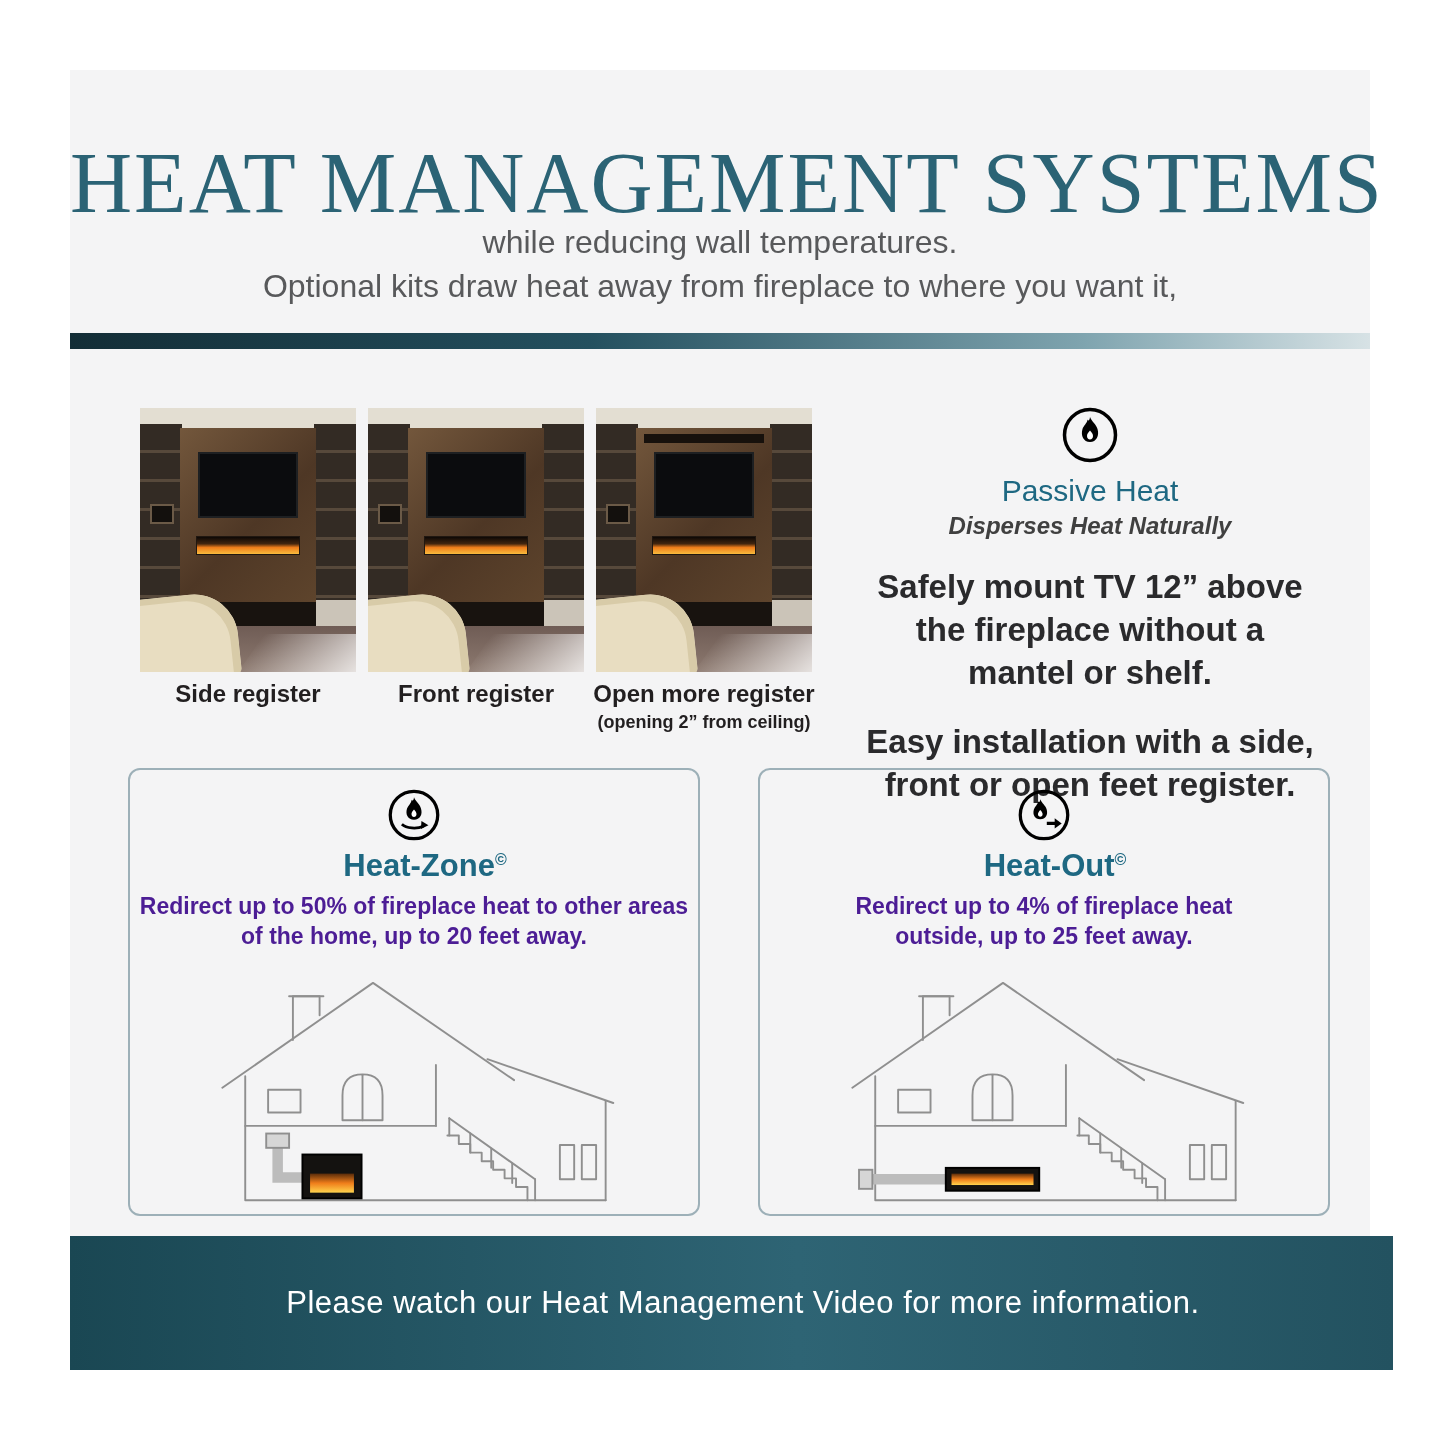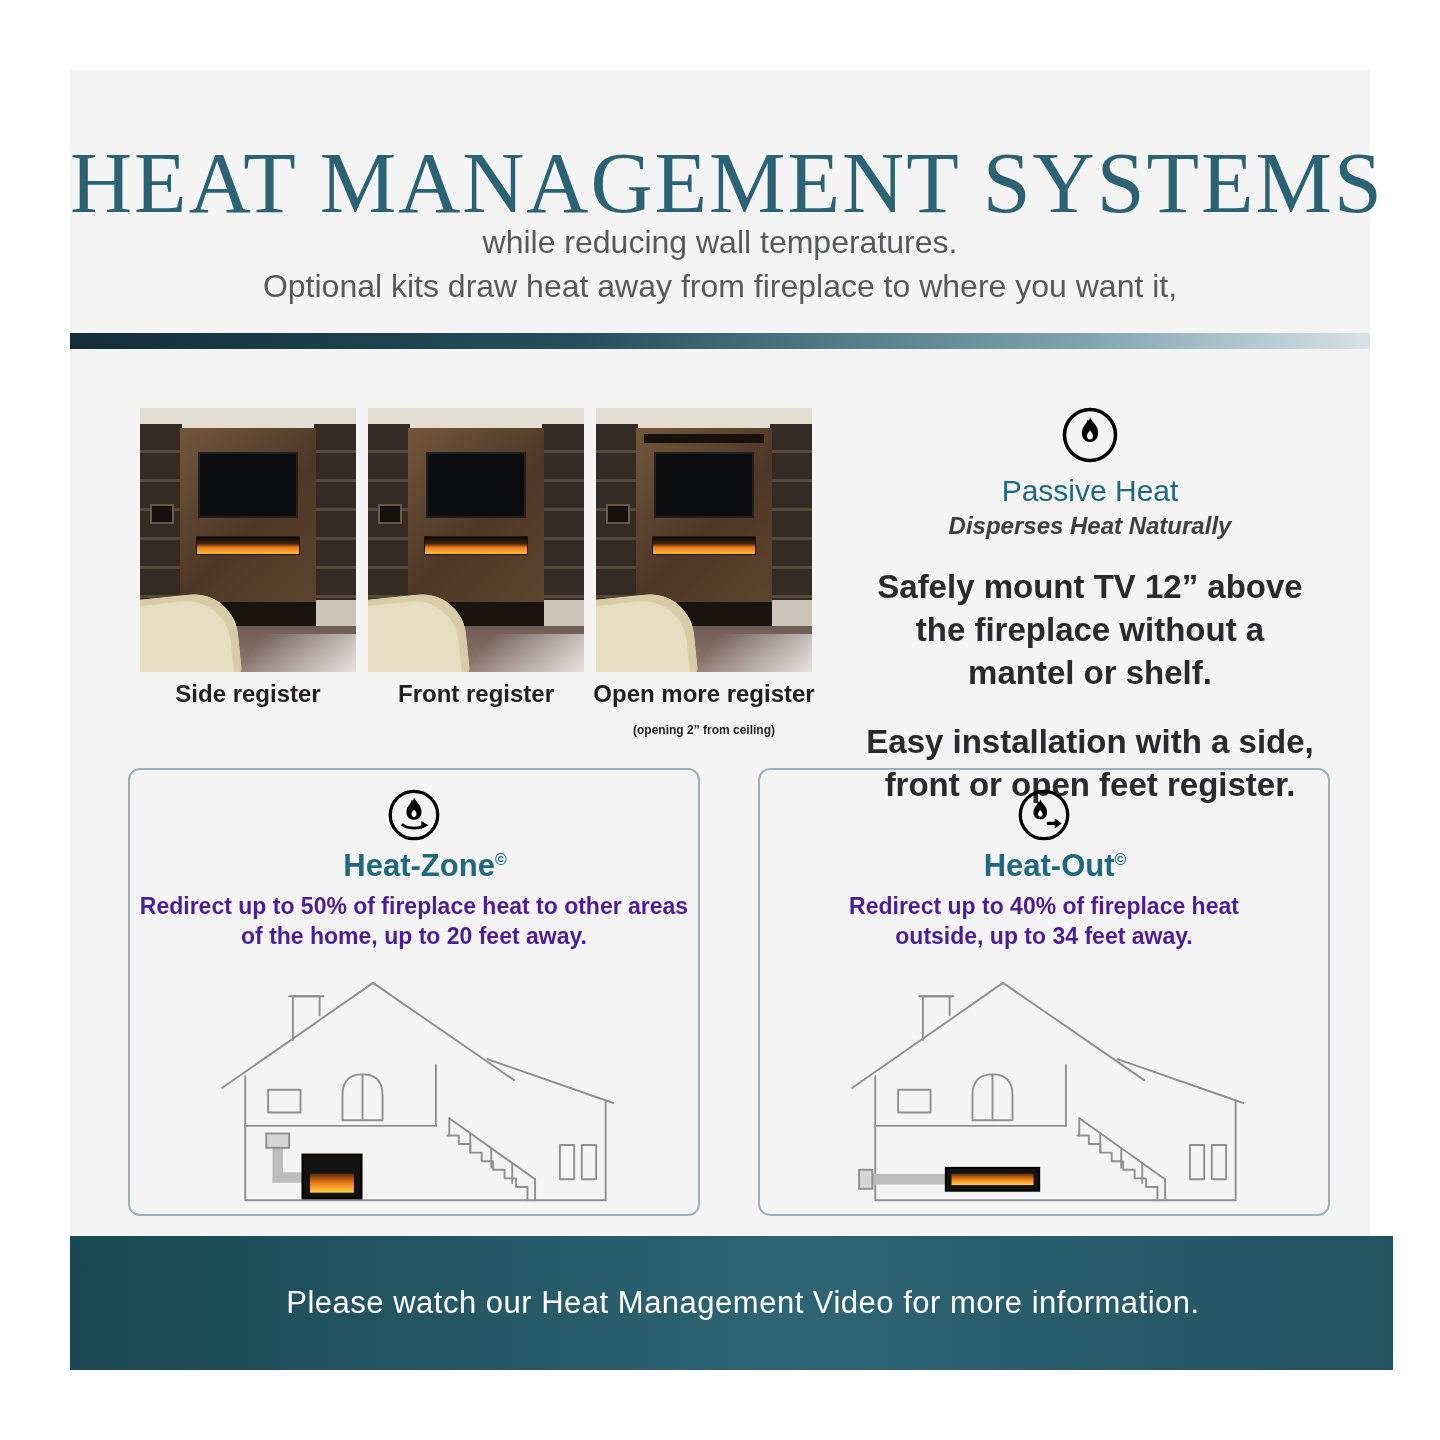"(opening 2” from ceiling)" .subcaption { font-size: 12px -> 18px; margin-top: 16px -> 4px }
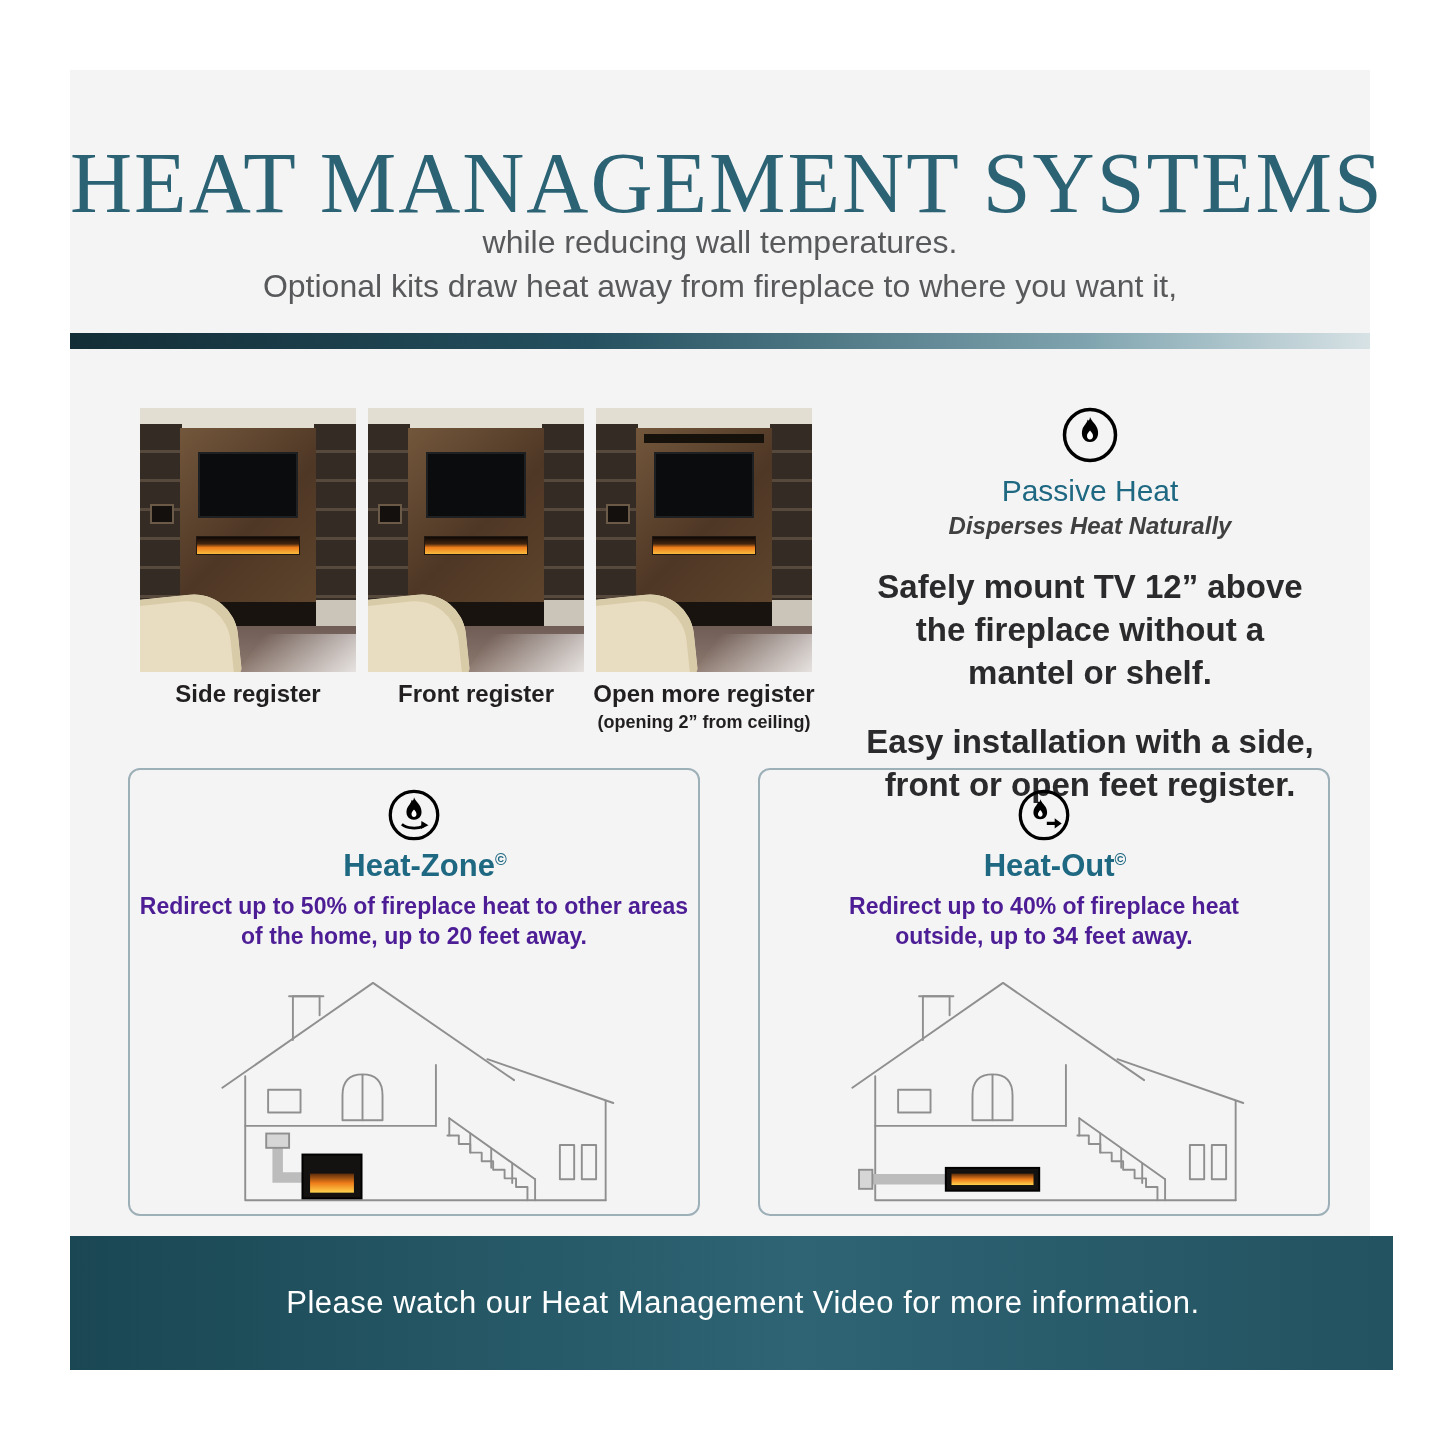"Redirect up to 40% of" div.c-desc { text: 40% of fireplace heat outside, up to 34 -> 4% of fireplace heat outside, up to 25 }
